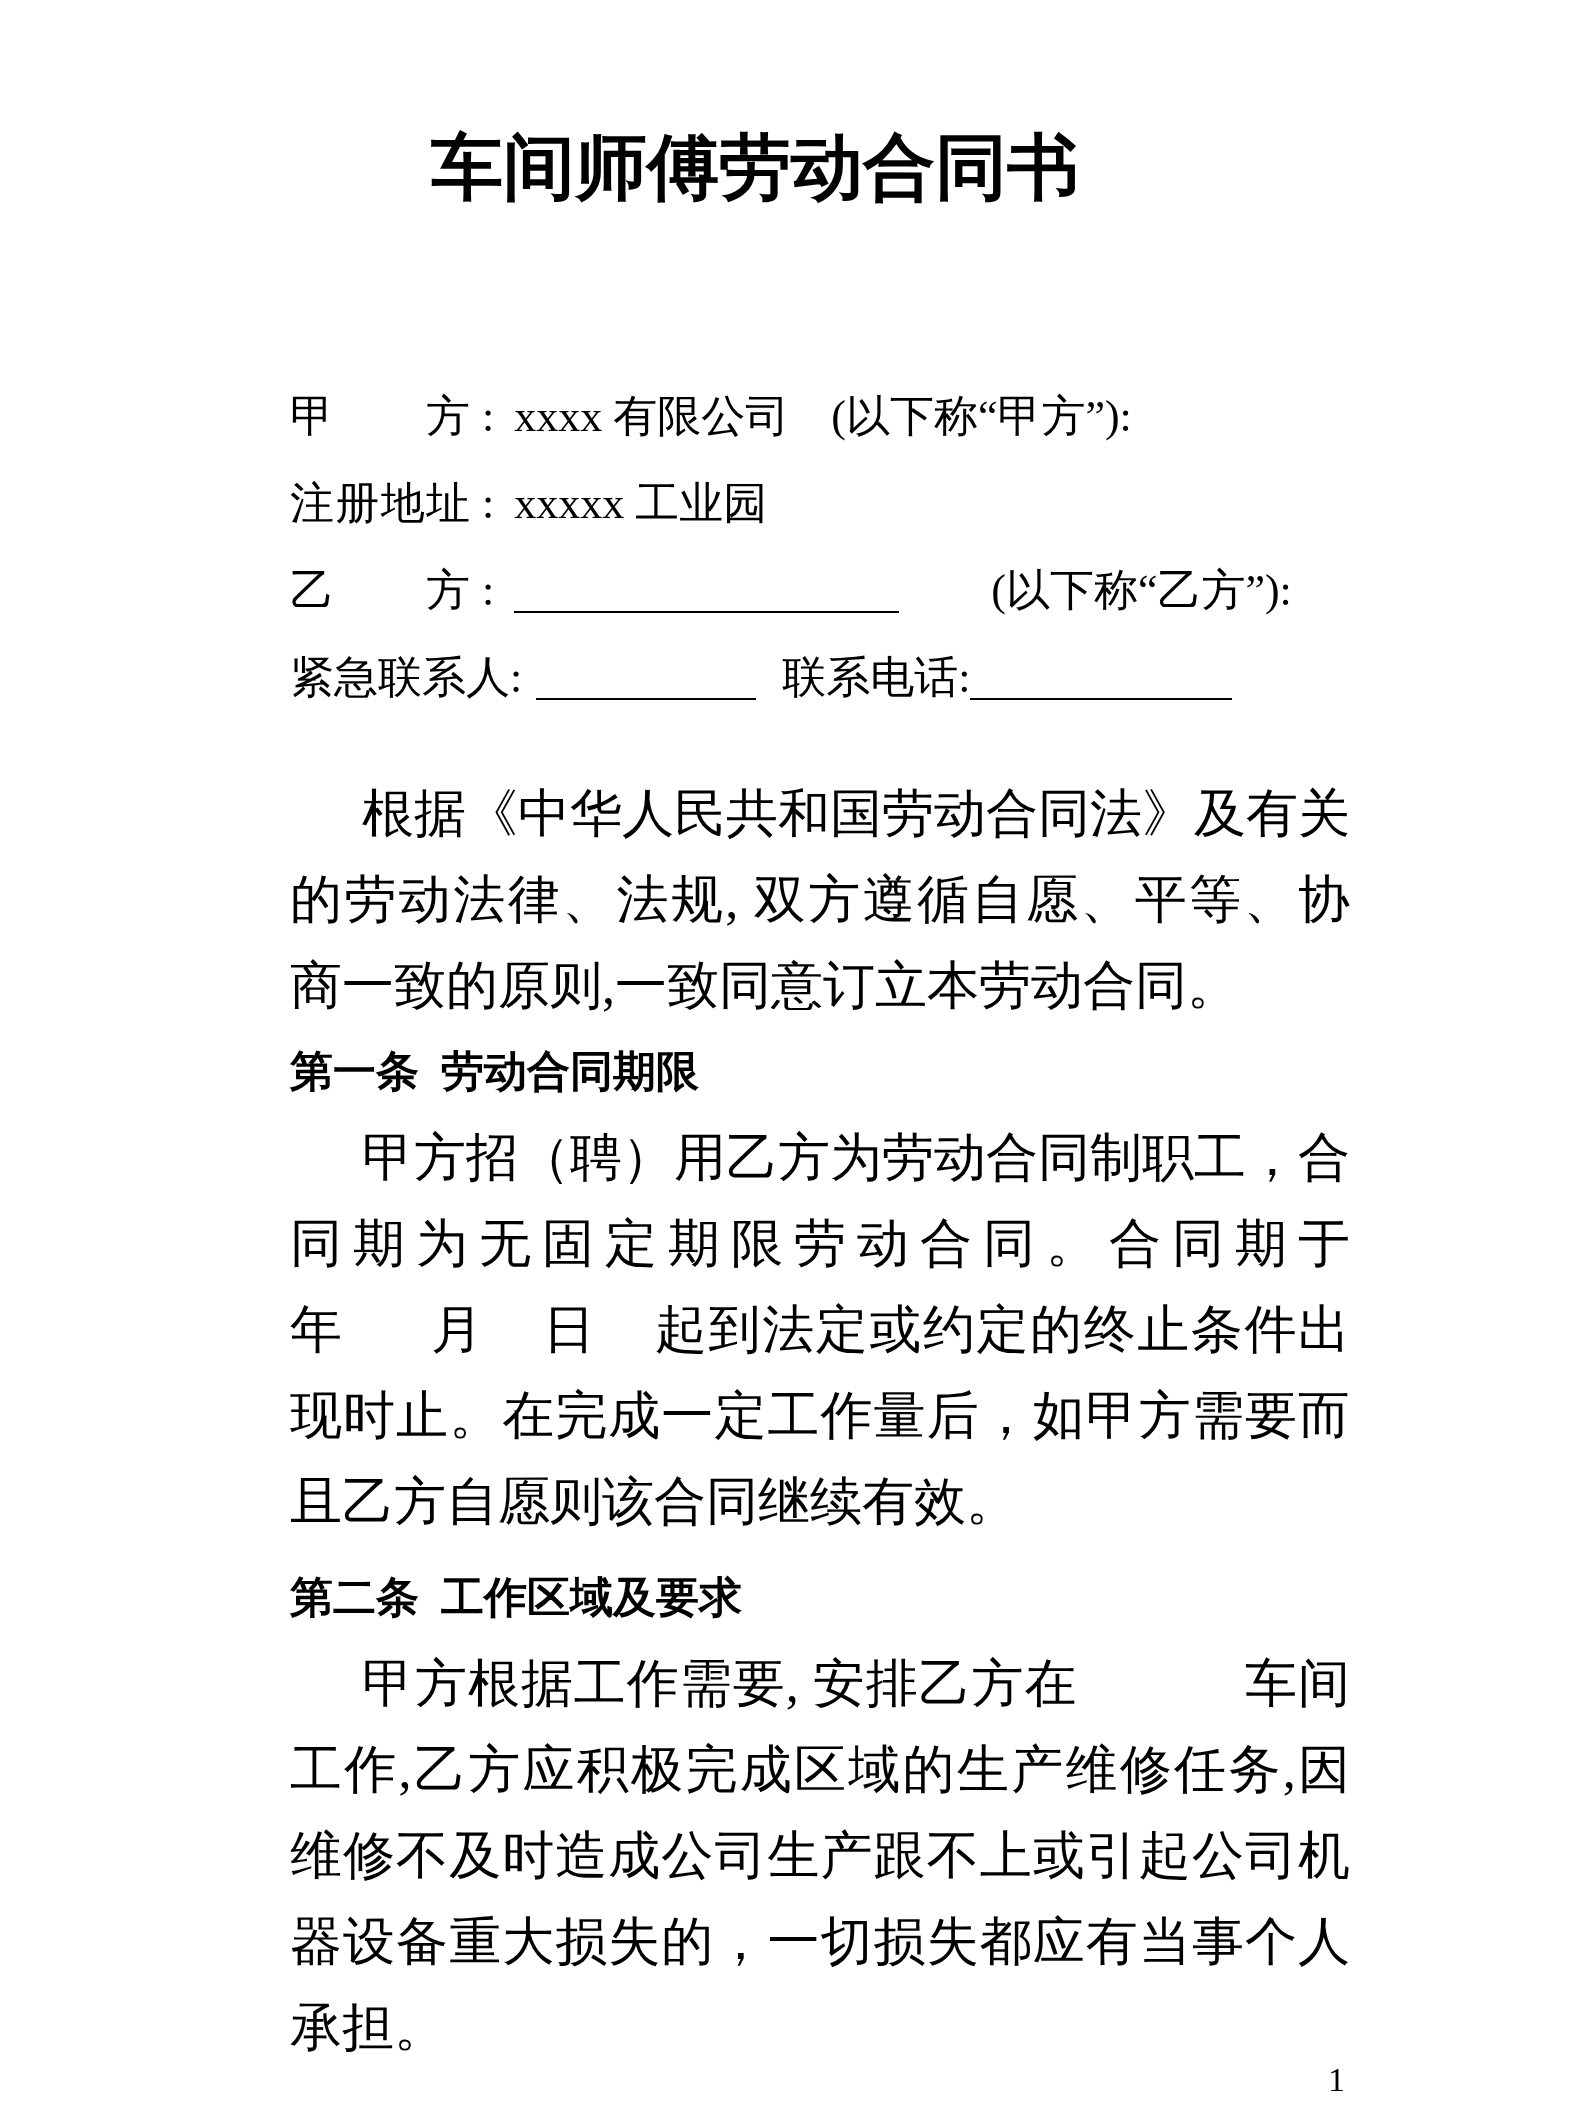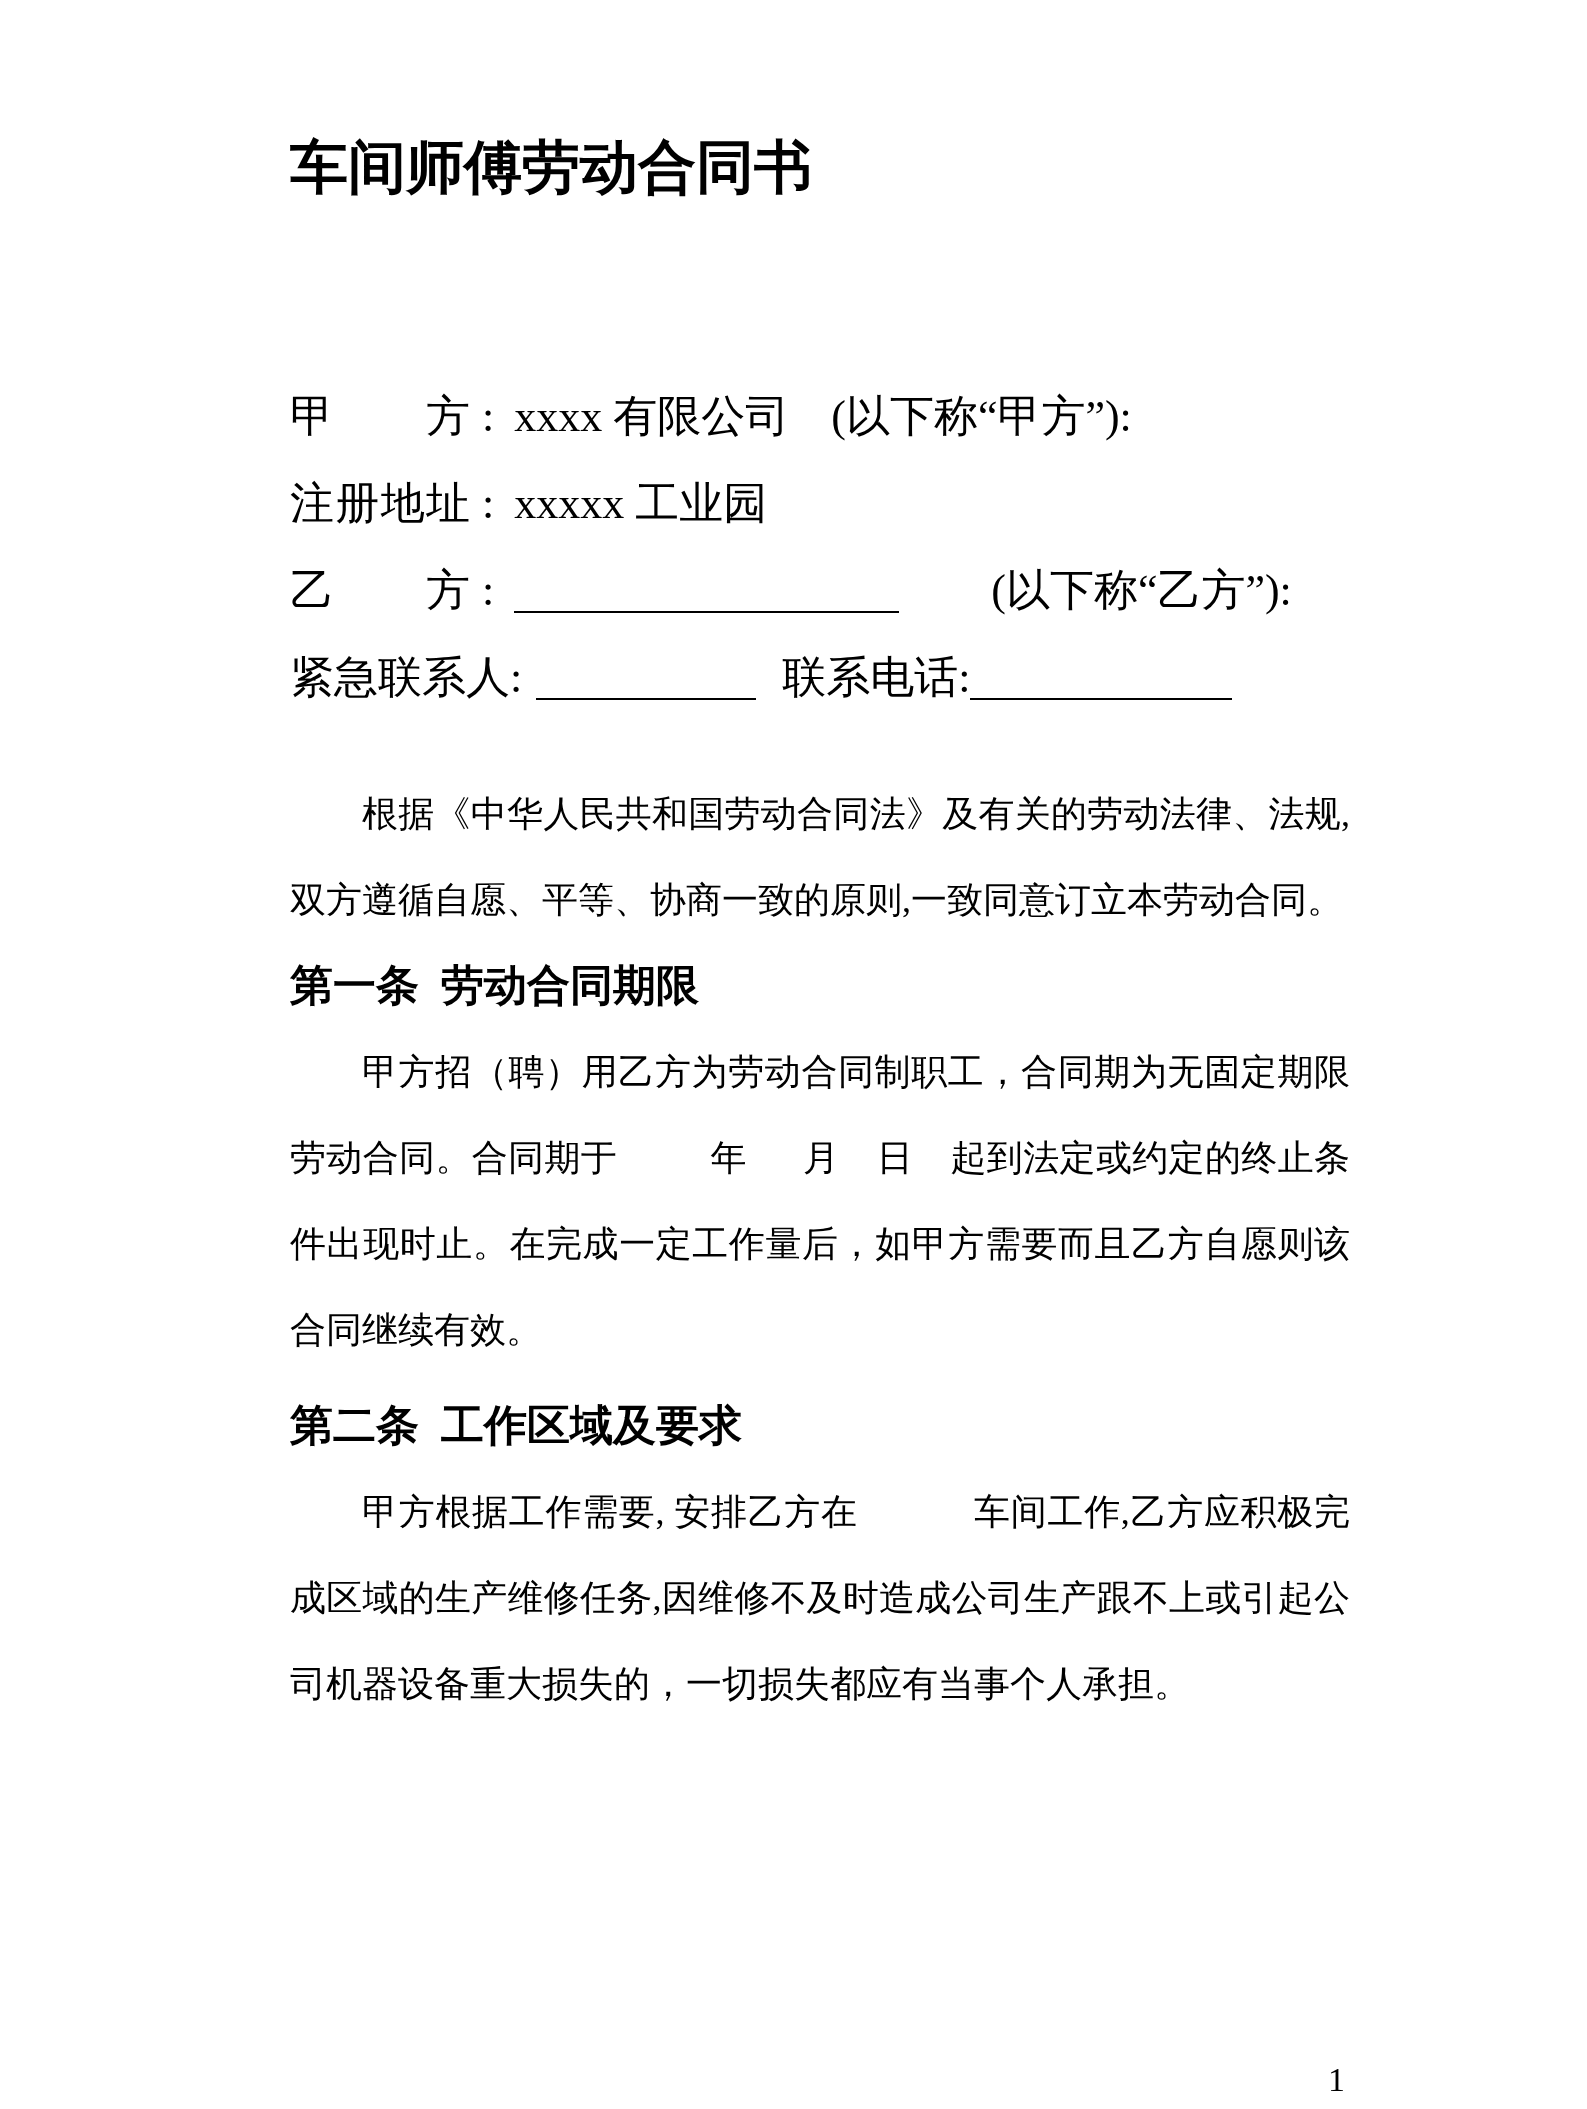"车间师傅劳动合同书" .title { font-size: 58px -> 72px; text-align: none -> center }
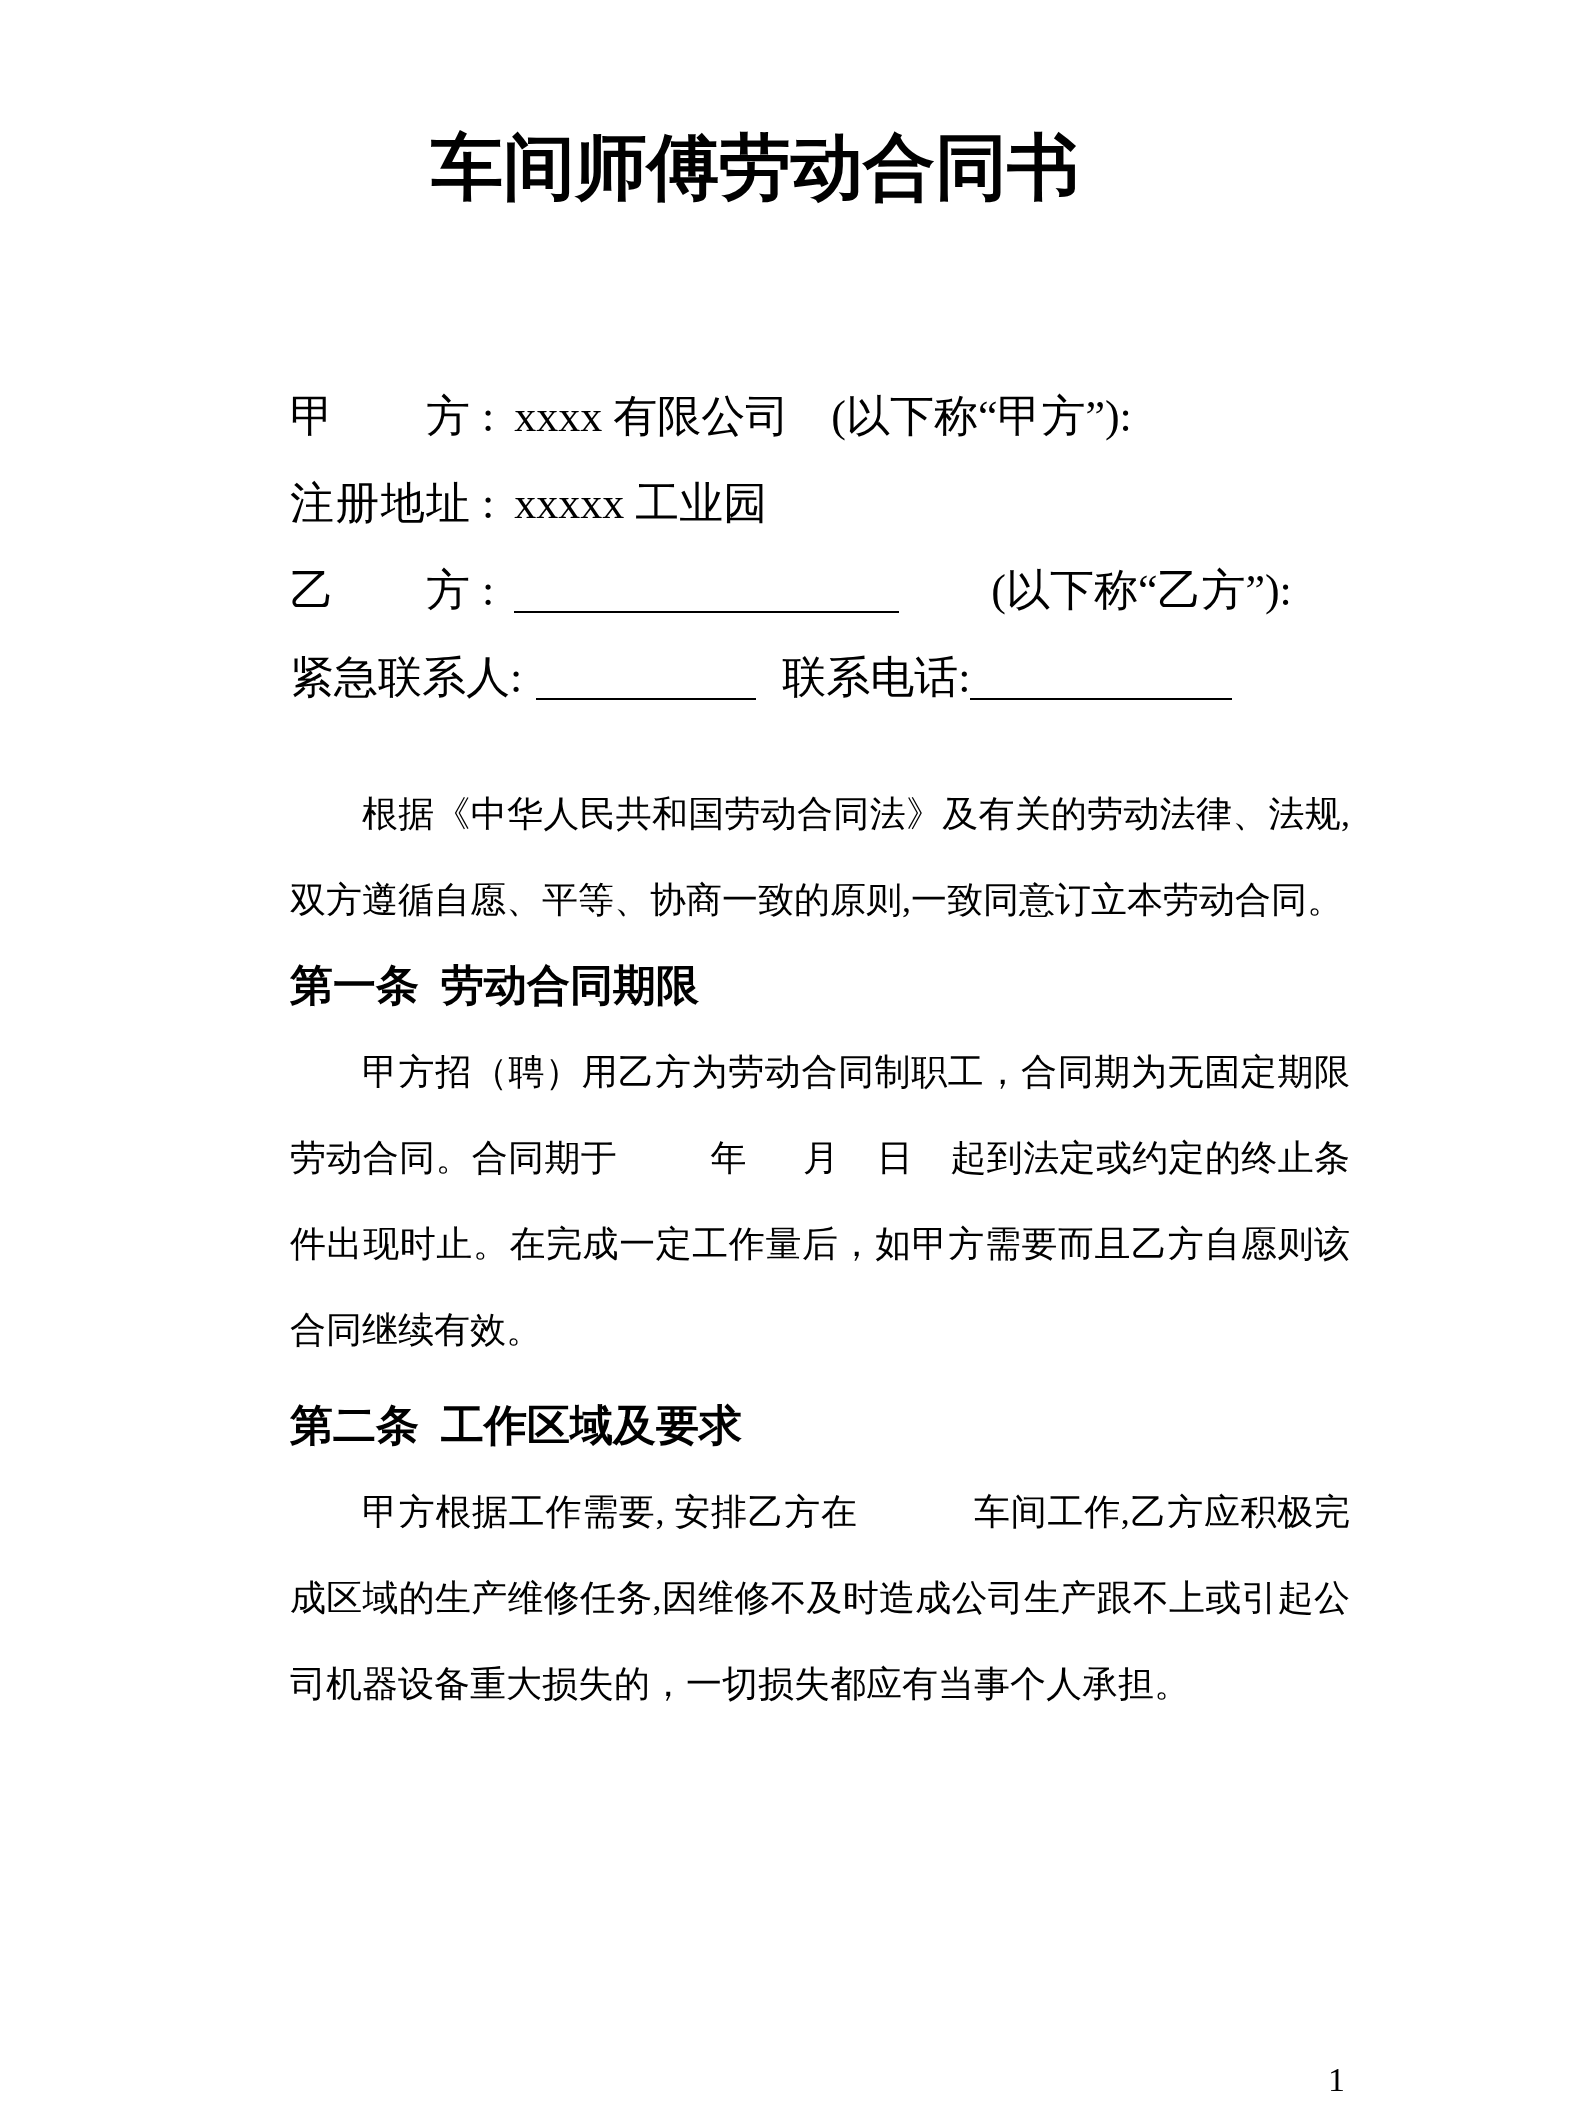"根据《中华人民共和国劳动合同法》及有关的劳动法律、法规," .para { font-size: 36px -> 52px }
